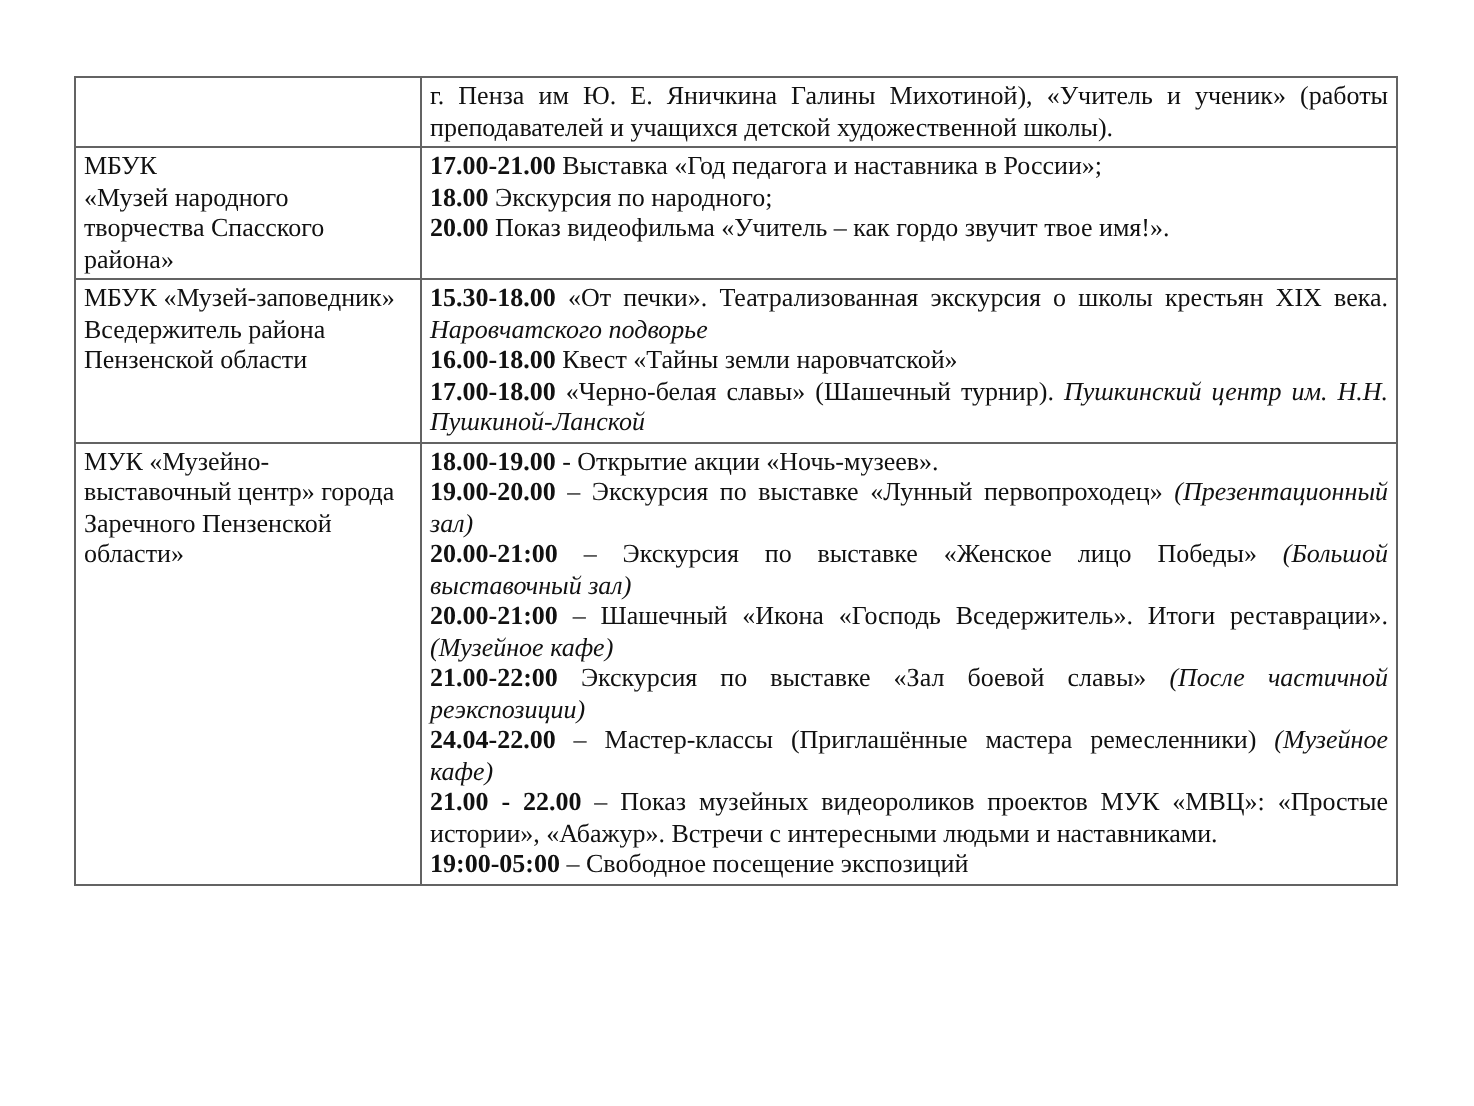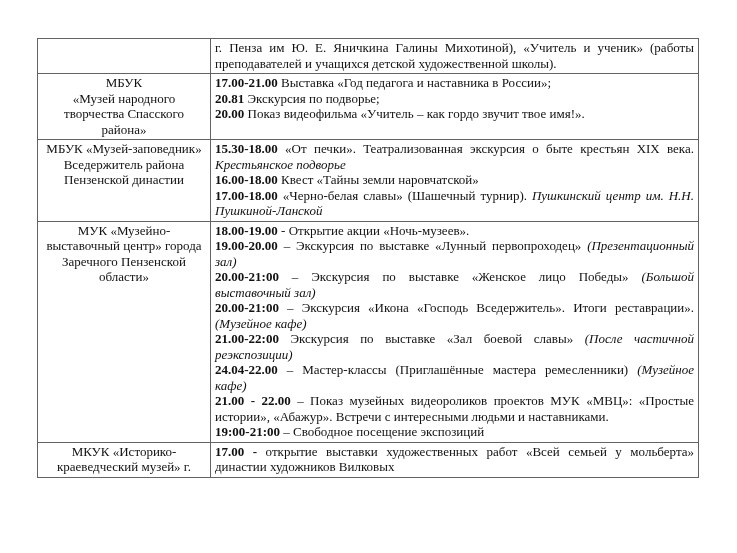"МБУК" td.cell-left { text-align: center -> left }
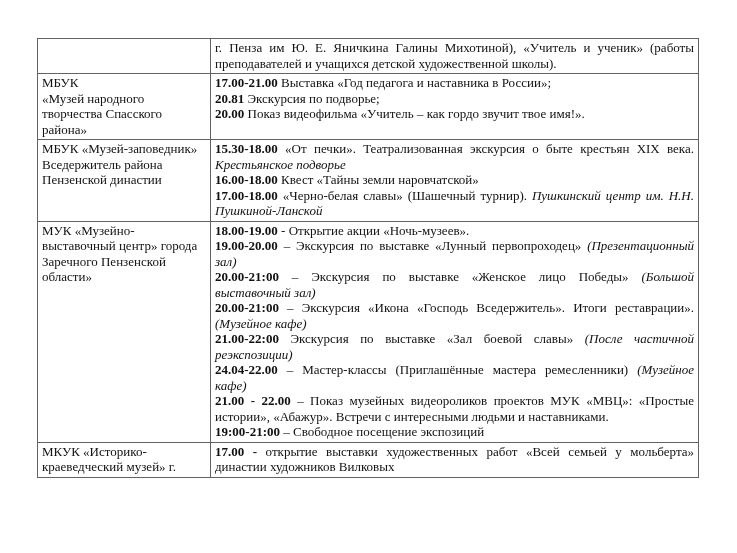"20.81" b { text: 20.81 -> 18.00 }
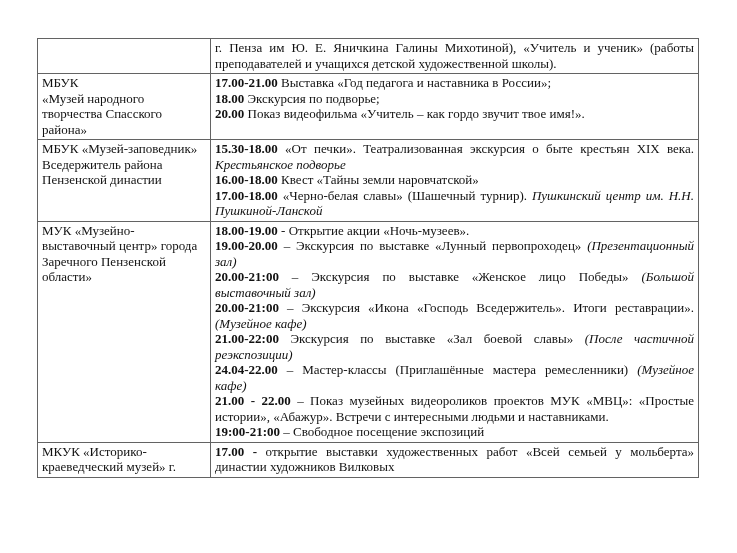"Экскурсия по подворье;" span { text: подворье -> народного }
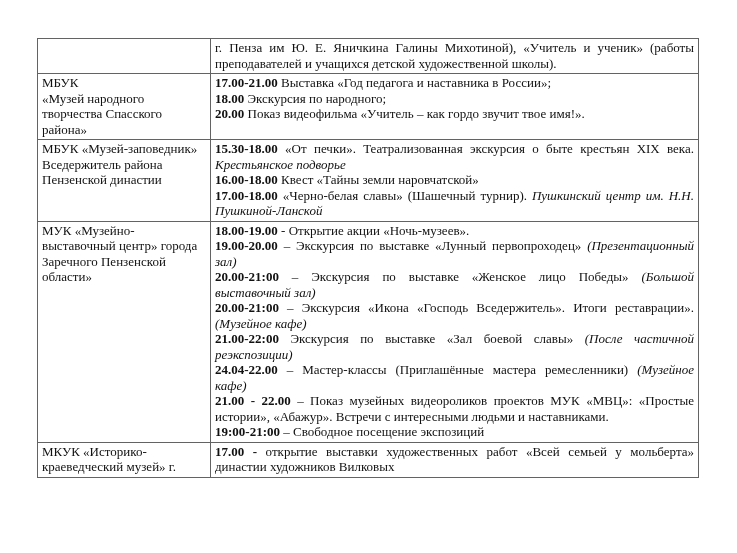"«От печки». Театрализованная экскурсия о" span { text: быте -> школы }
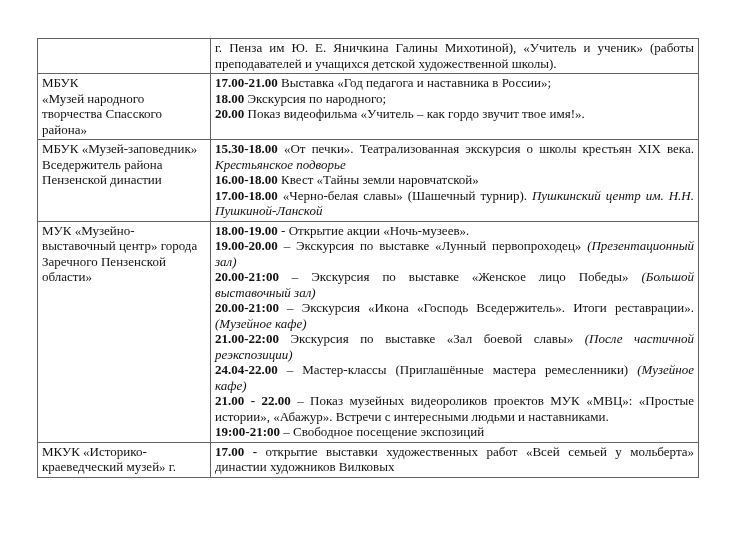"Крестьянское подворье" i { text: Крестьянское -> Наровчатского }
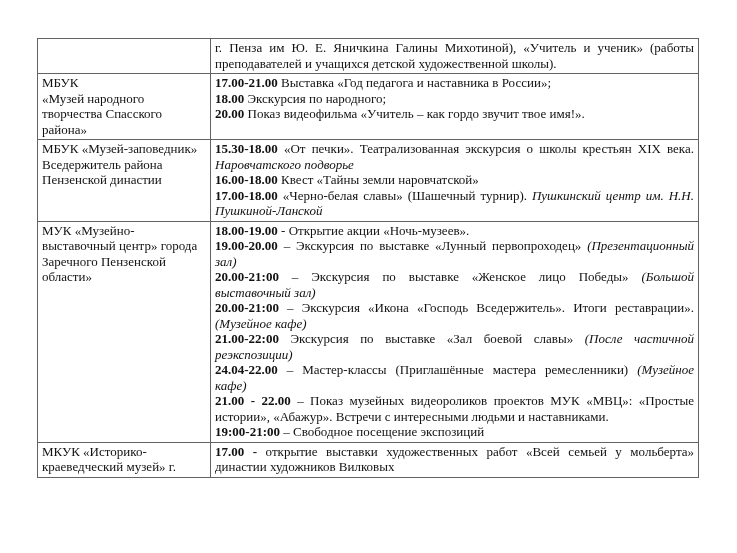"Пензенской династии" span { text: династии -> области }
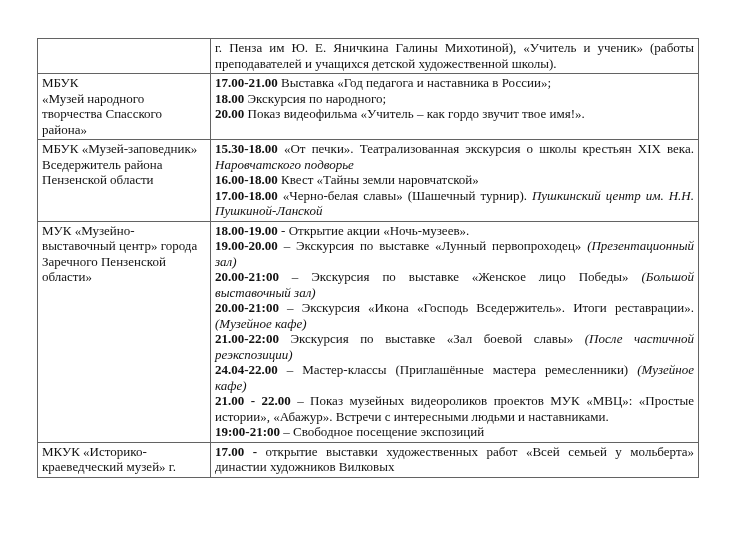"– Экскурсия «Икона «Господь" span { text: Экскурсия -> Шашечный }
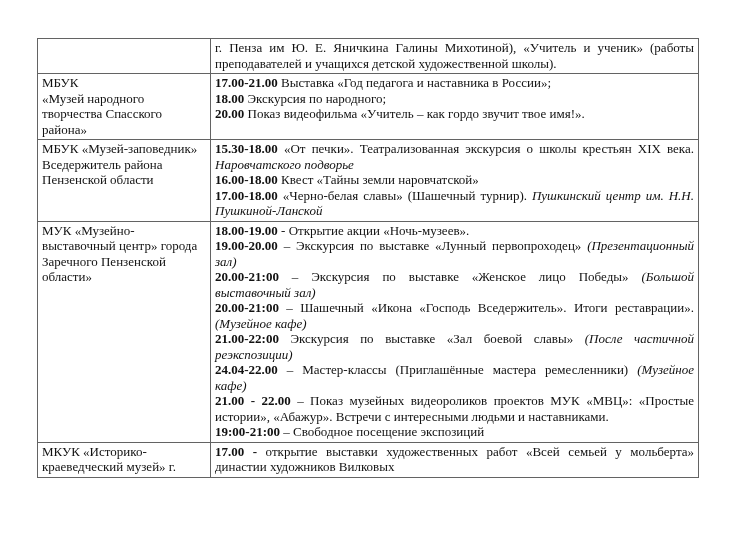"19:00-21:00" b { text: 19:00-21:00 -> 19:00-05:00 }
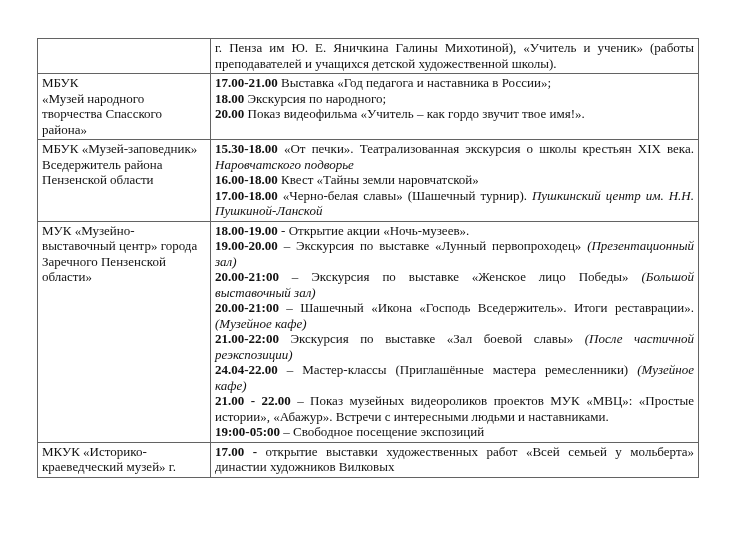"МКУК «Историко-" tr { html: <tr> <td><span>МКУК «Историко-</span><br><span>краеведческий музей» г.</span></td> <td> <p><b>17.00 -</b><span> открытие выставки художественных работ «Всей семьей у мольберта» династии художников Вилковых</span></p> </td> </tr> -> none }
